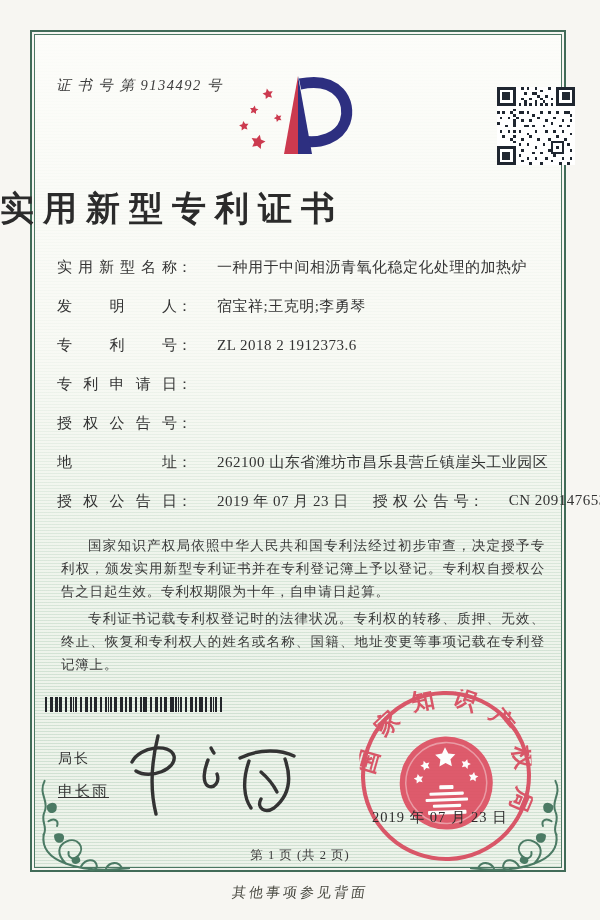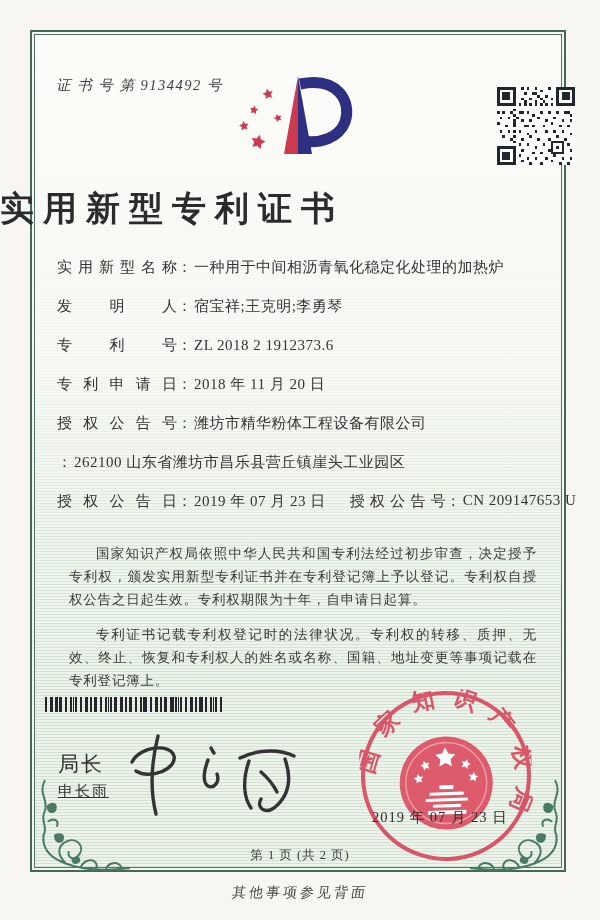"一种用于中间相沥青氧化稳定化处理的加热炉" .fvalue { margin-left: 2px -> 25px }
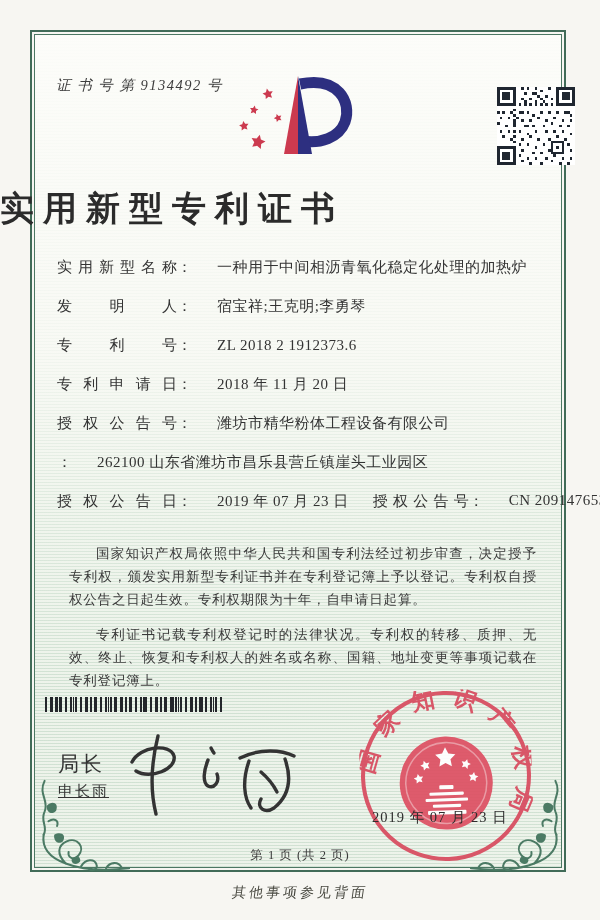"2018 年 11 月 20" span.fvalue { html: <span>2018 年 11 月 20 日</span> -> none }
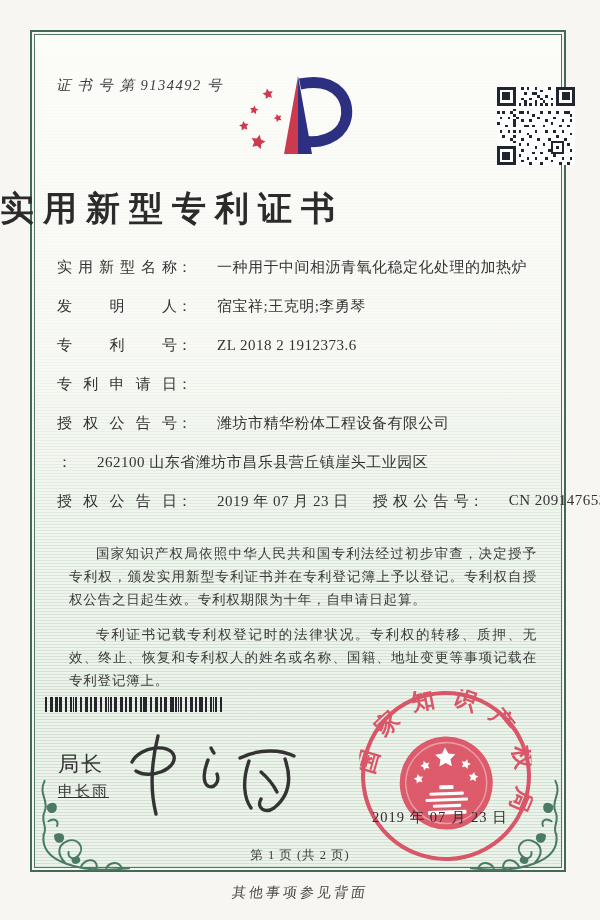"潍坊市精华粉体工程设备有限公司" span.fvalue { html: <span>潍坊市精华粉体工程设备有限公司</span> -> none }
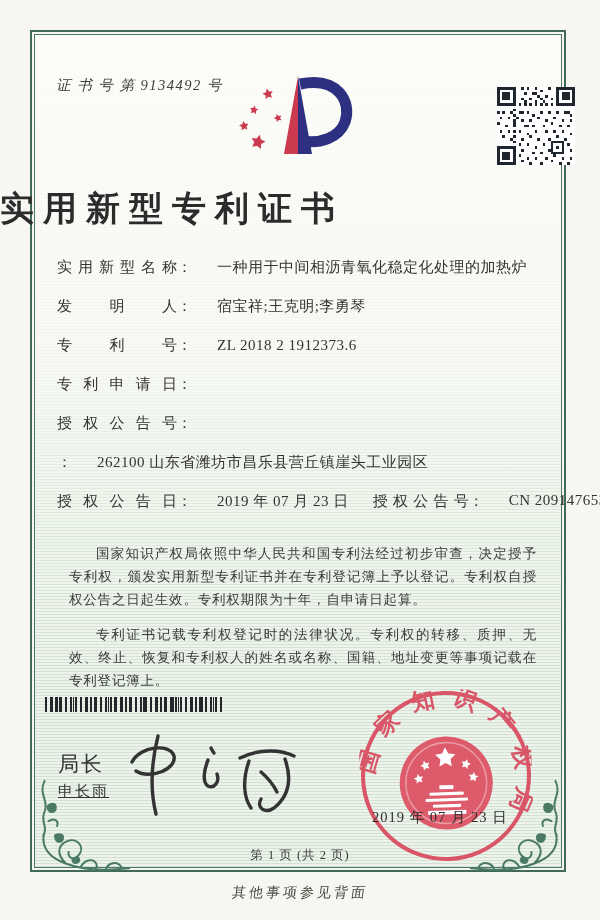"地址" span.flabel { html: none -> <span>地址</span> }
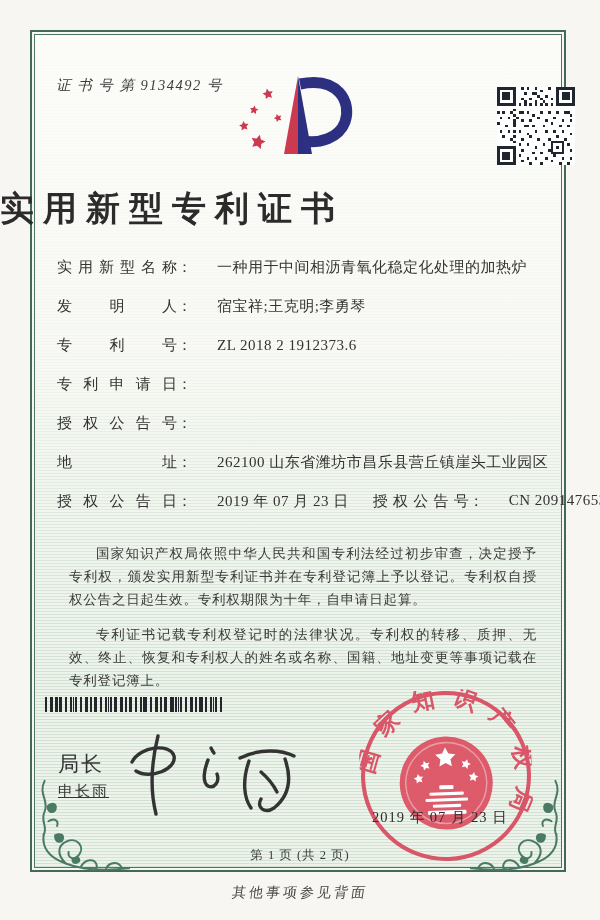"国家知识产权局依照中华人民共和国专利法经过初步审查，决定授予专利权，颁发实用新型" .body-text p { margin: 12px -> 4px }
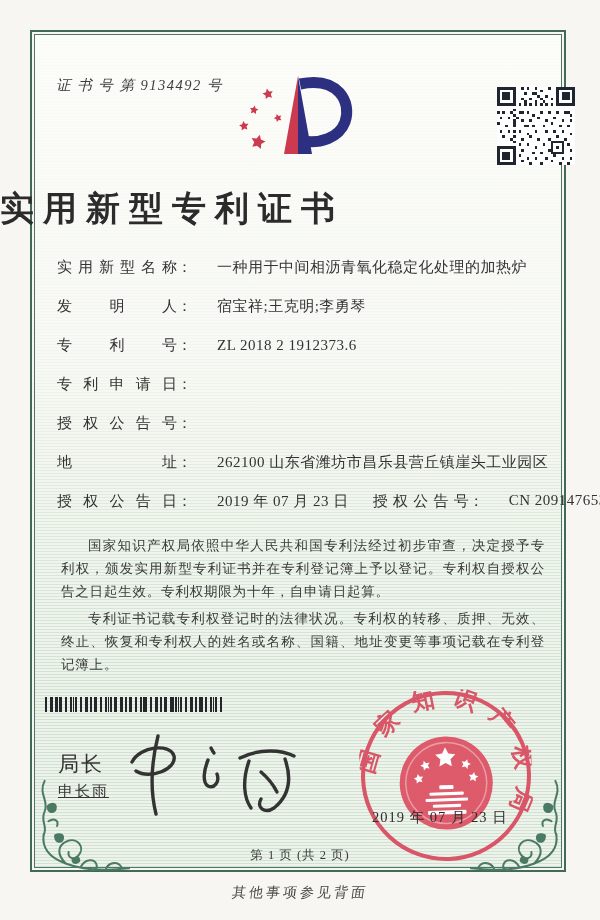"局长" .director-label { font-size: 21px -> 14px }
